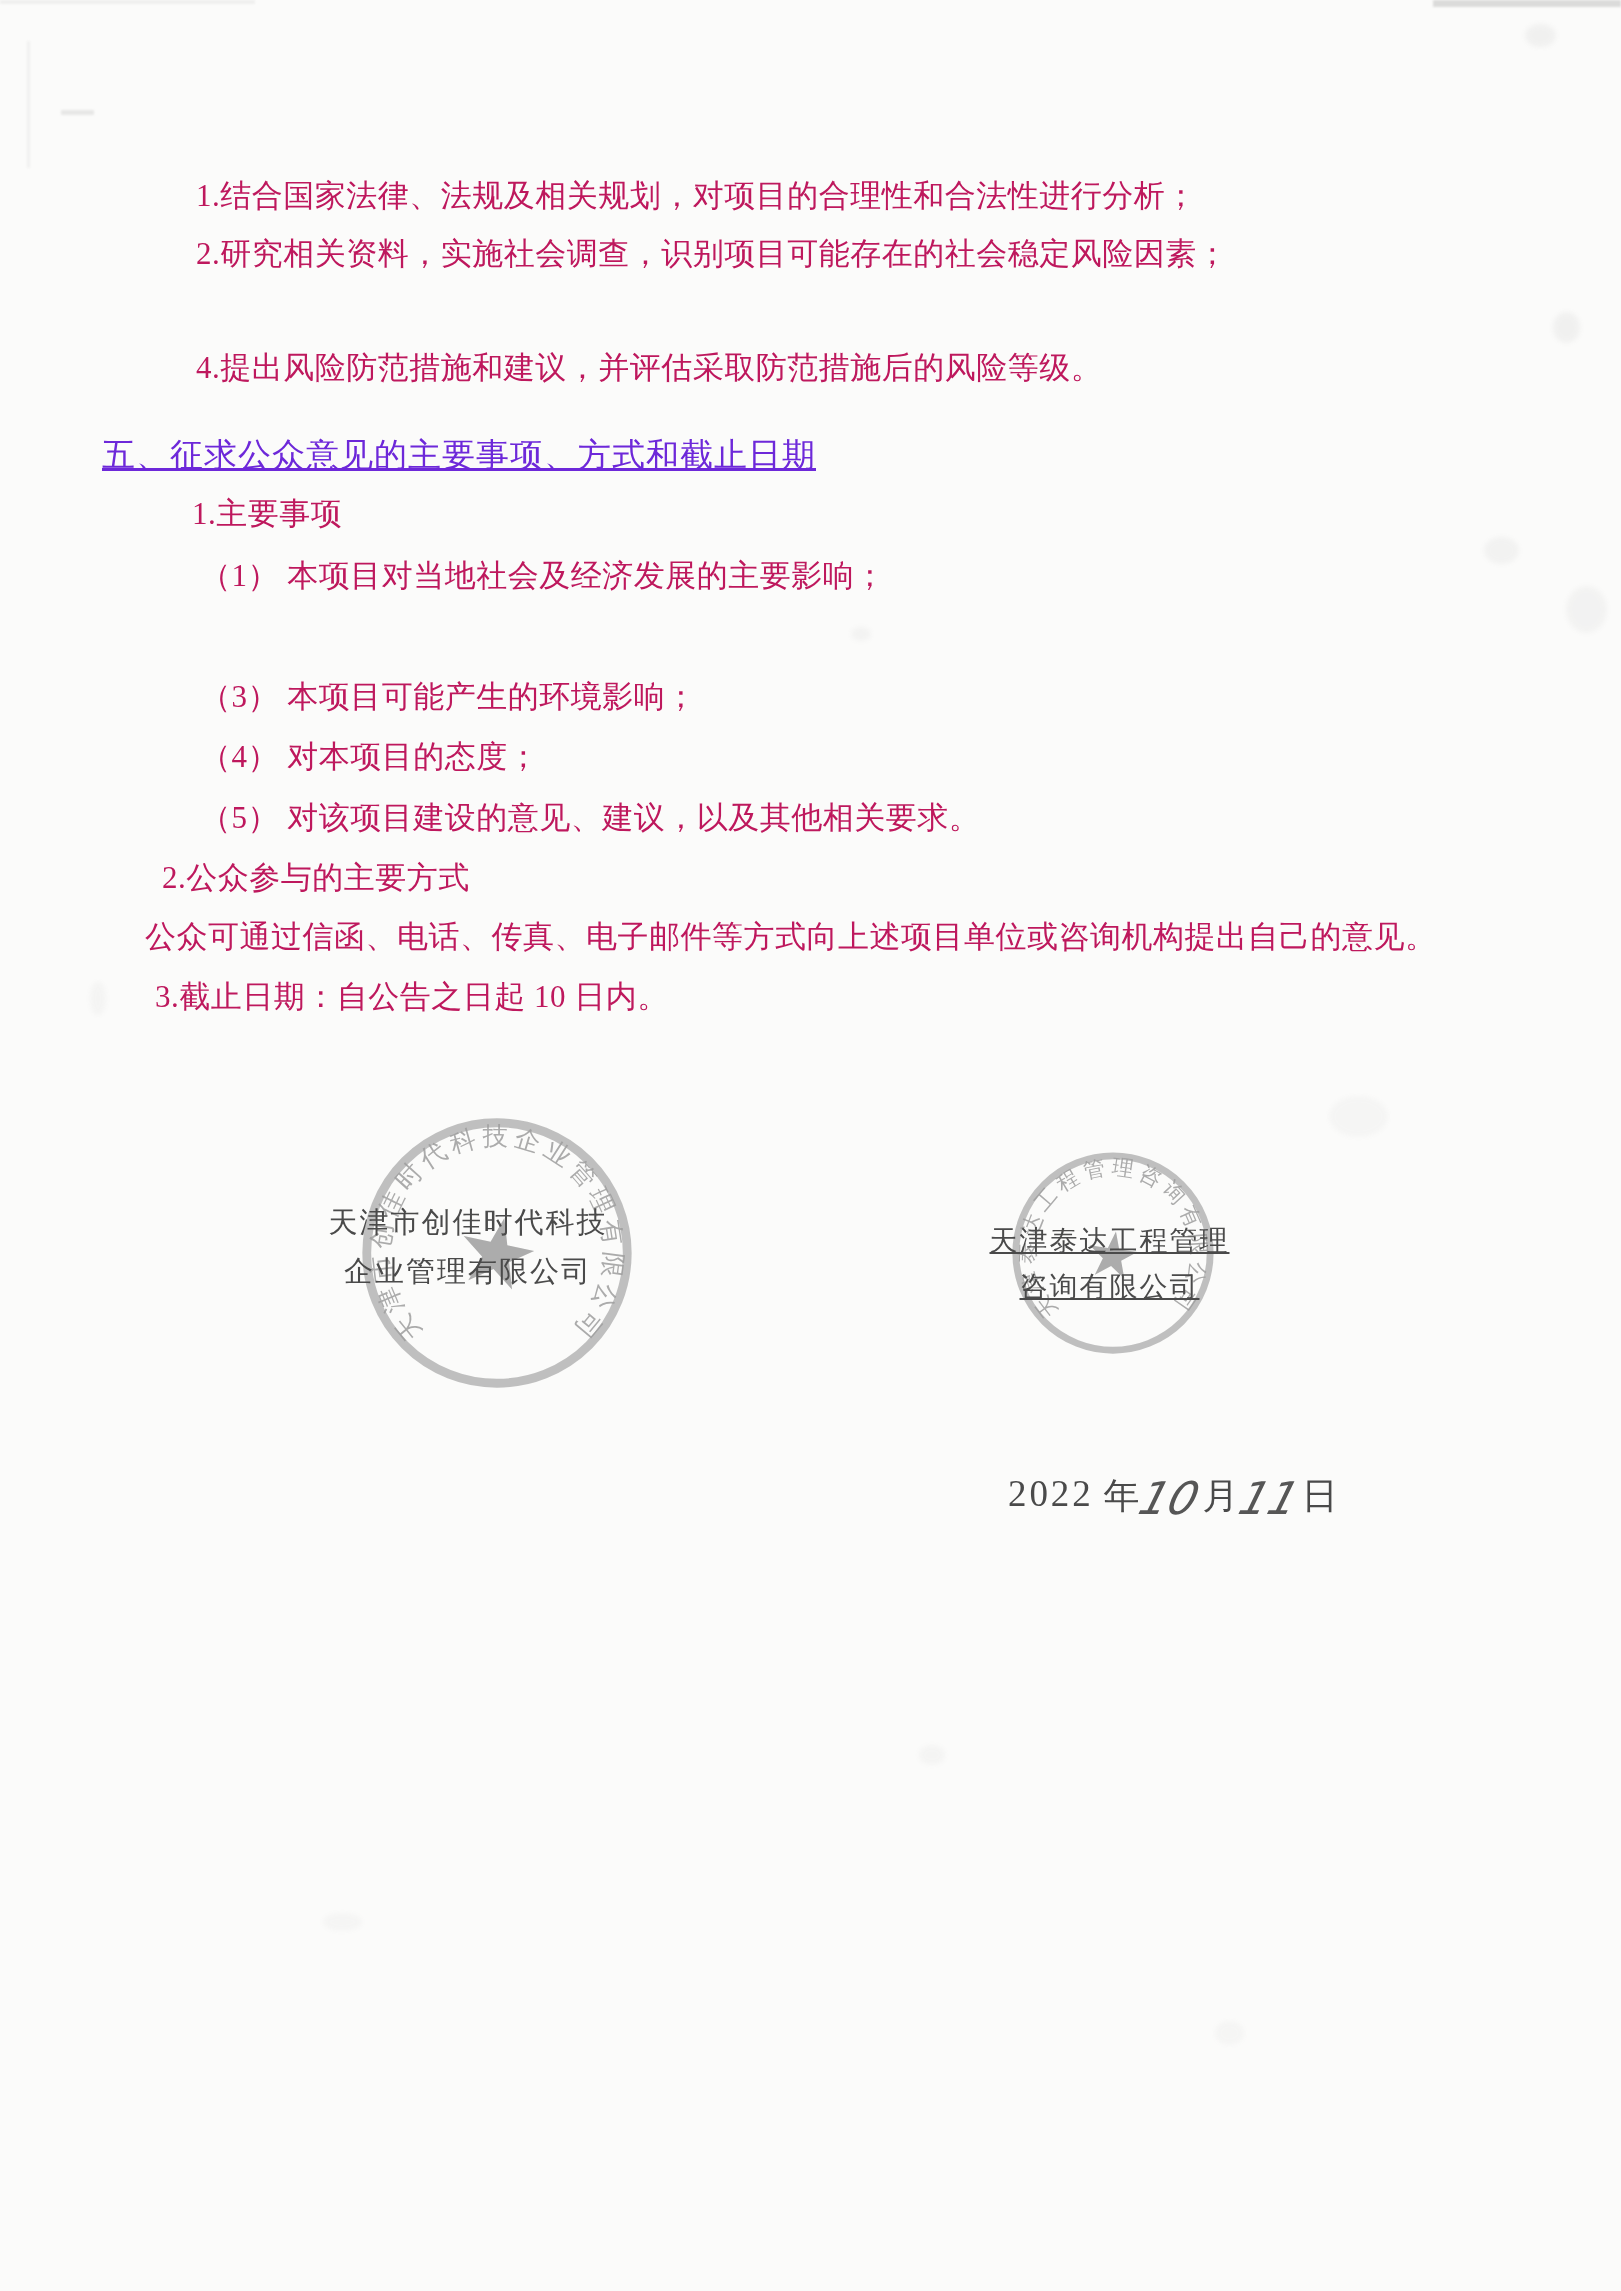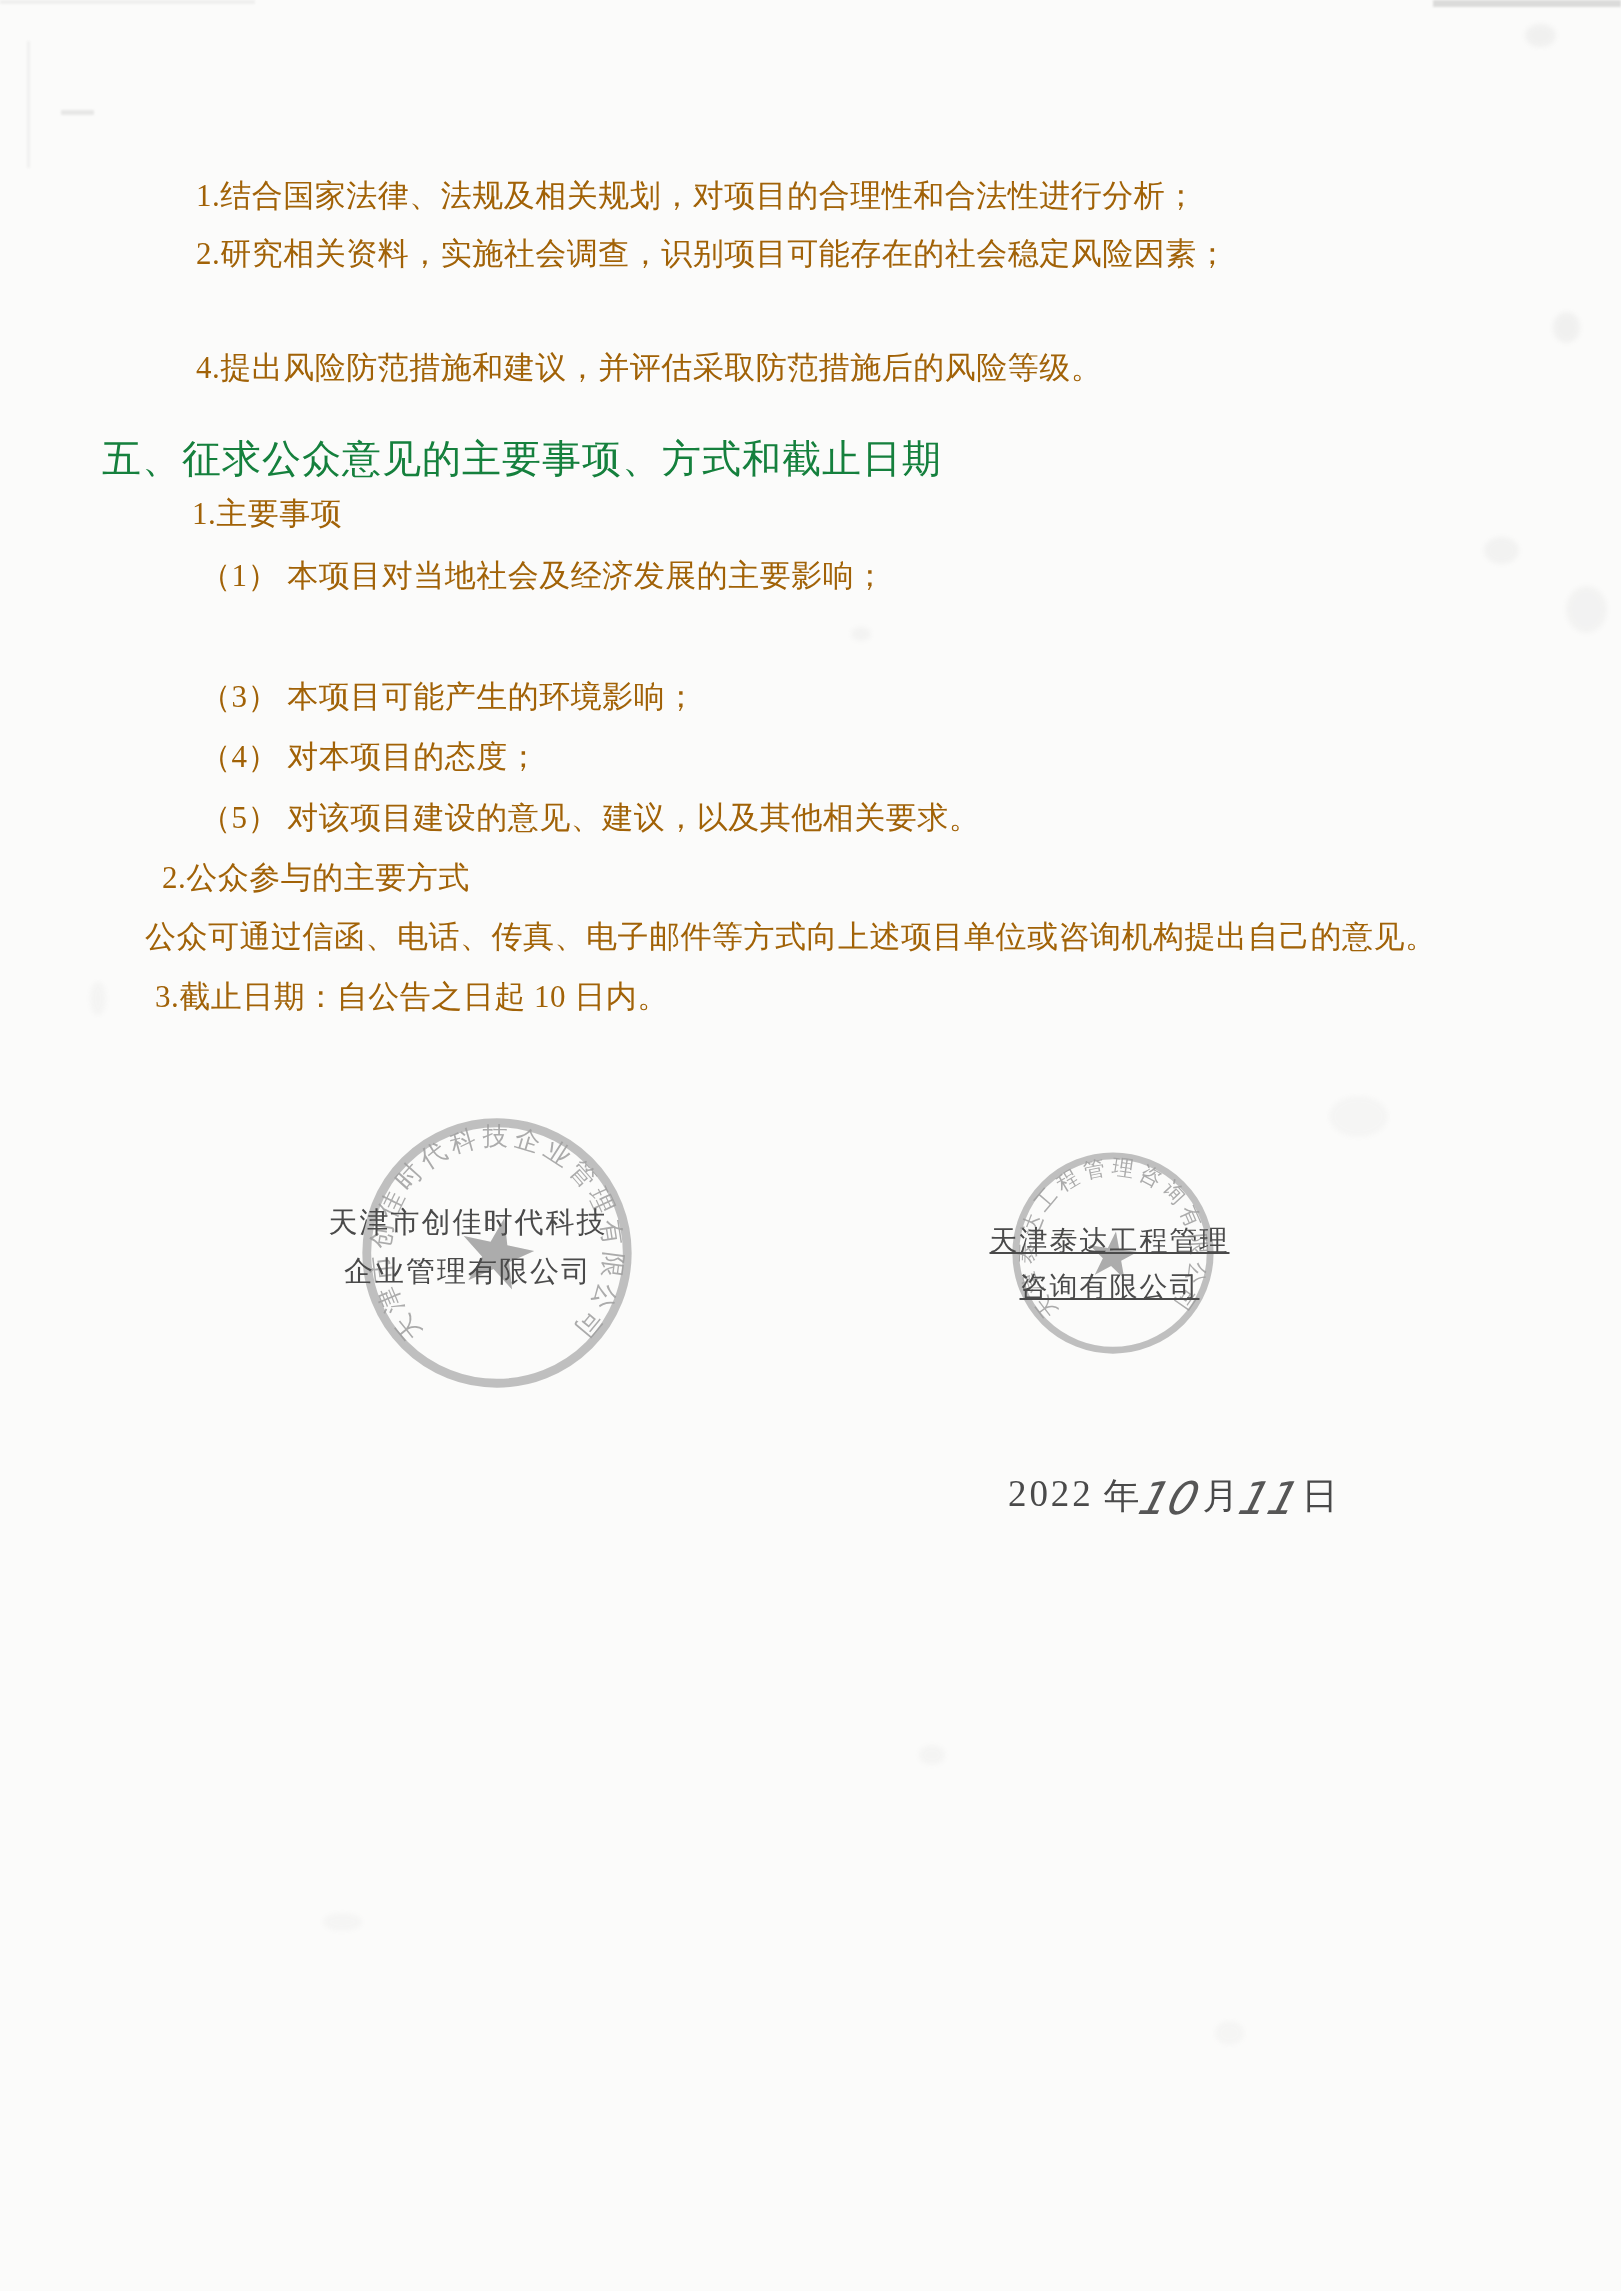"1.结合国家法律、法规及相关规划，对项目的合理性和合法性进行分析；" .ln { color: #a16207 -> #be185d }
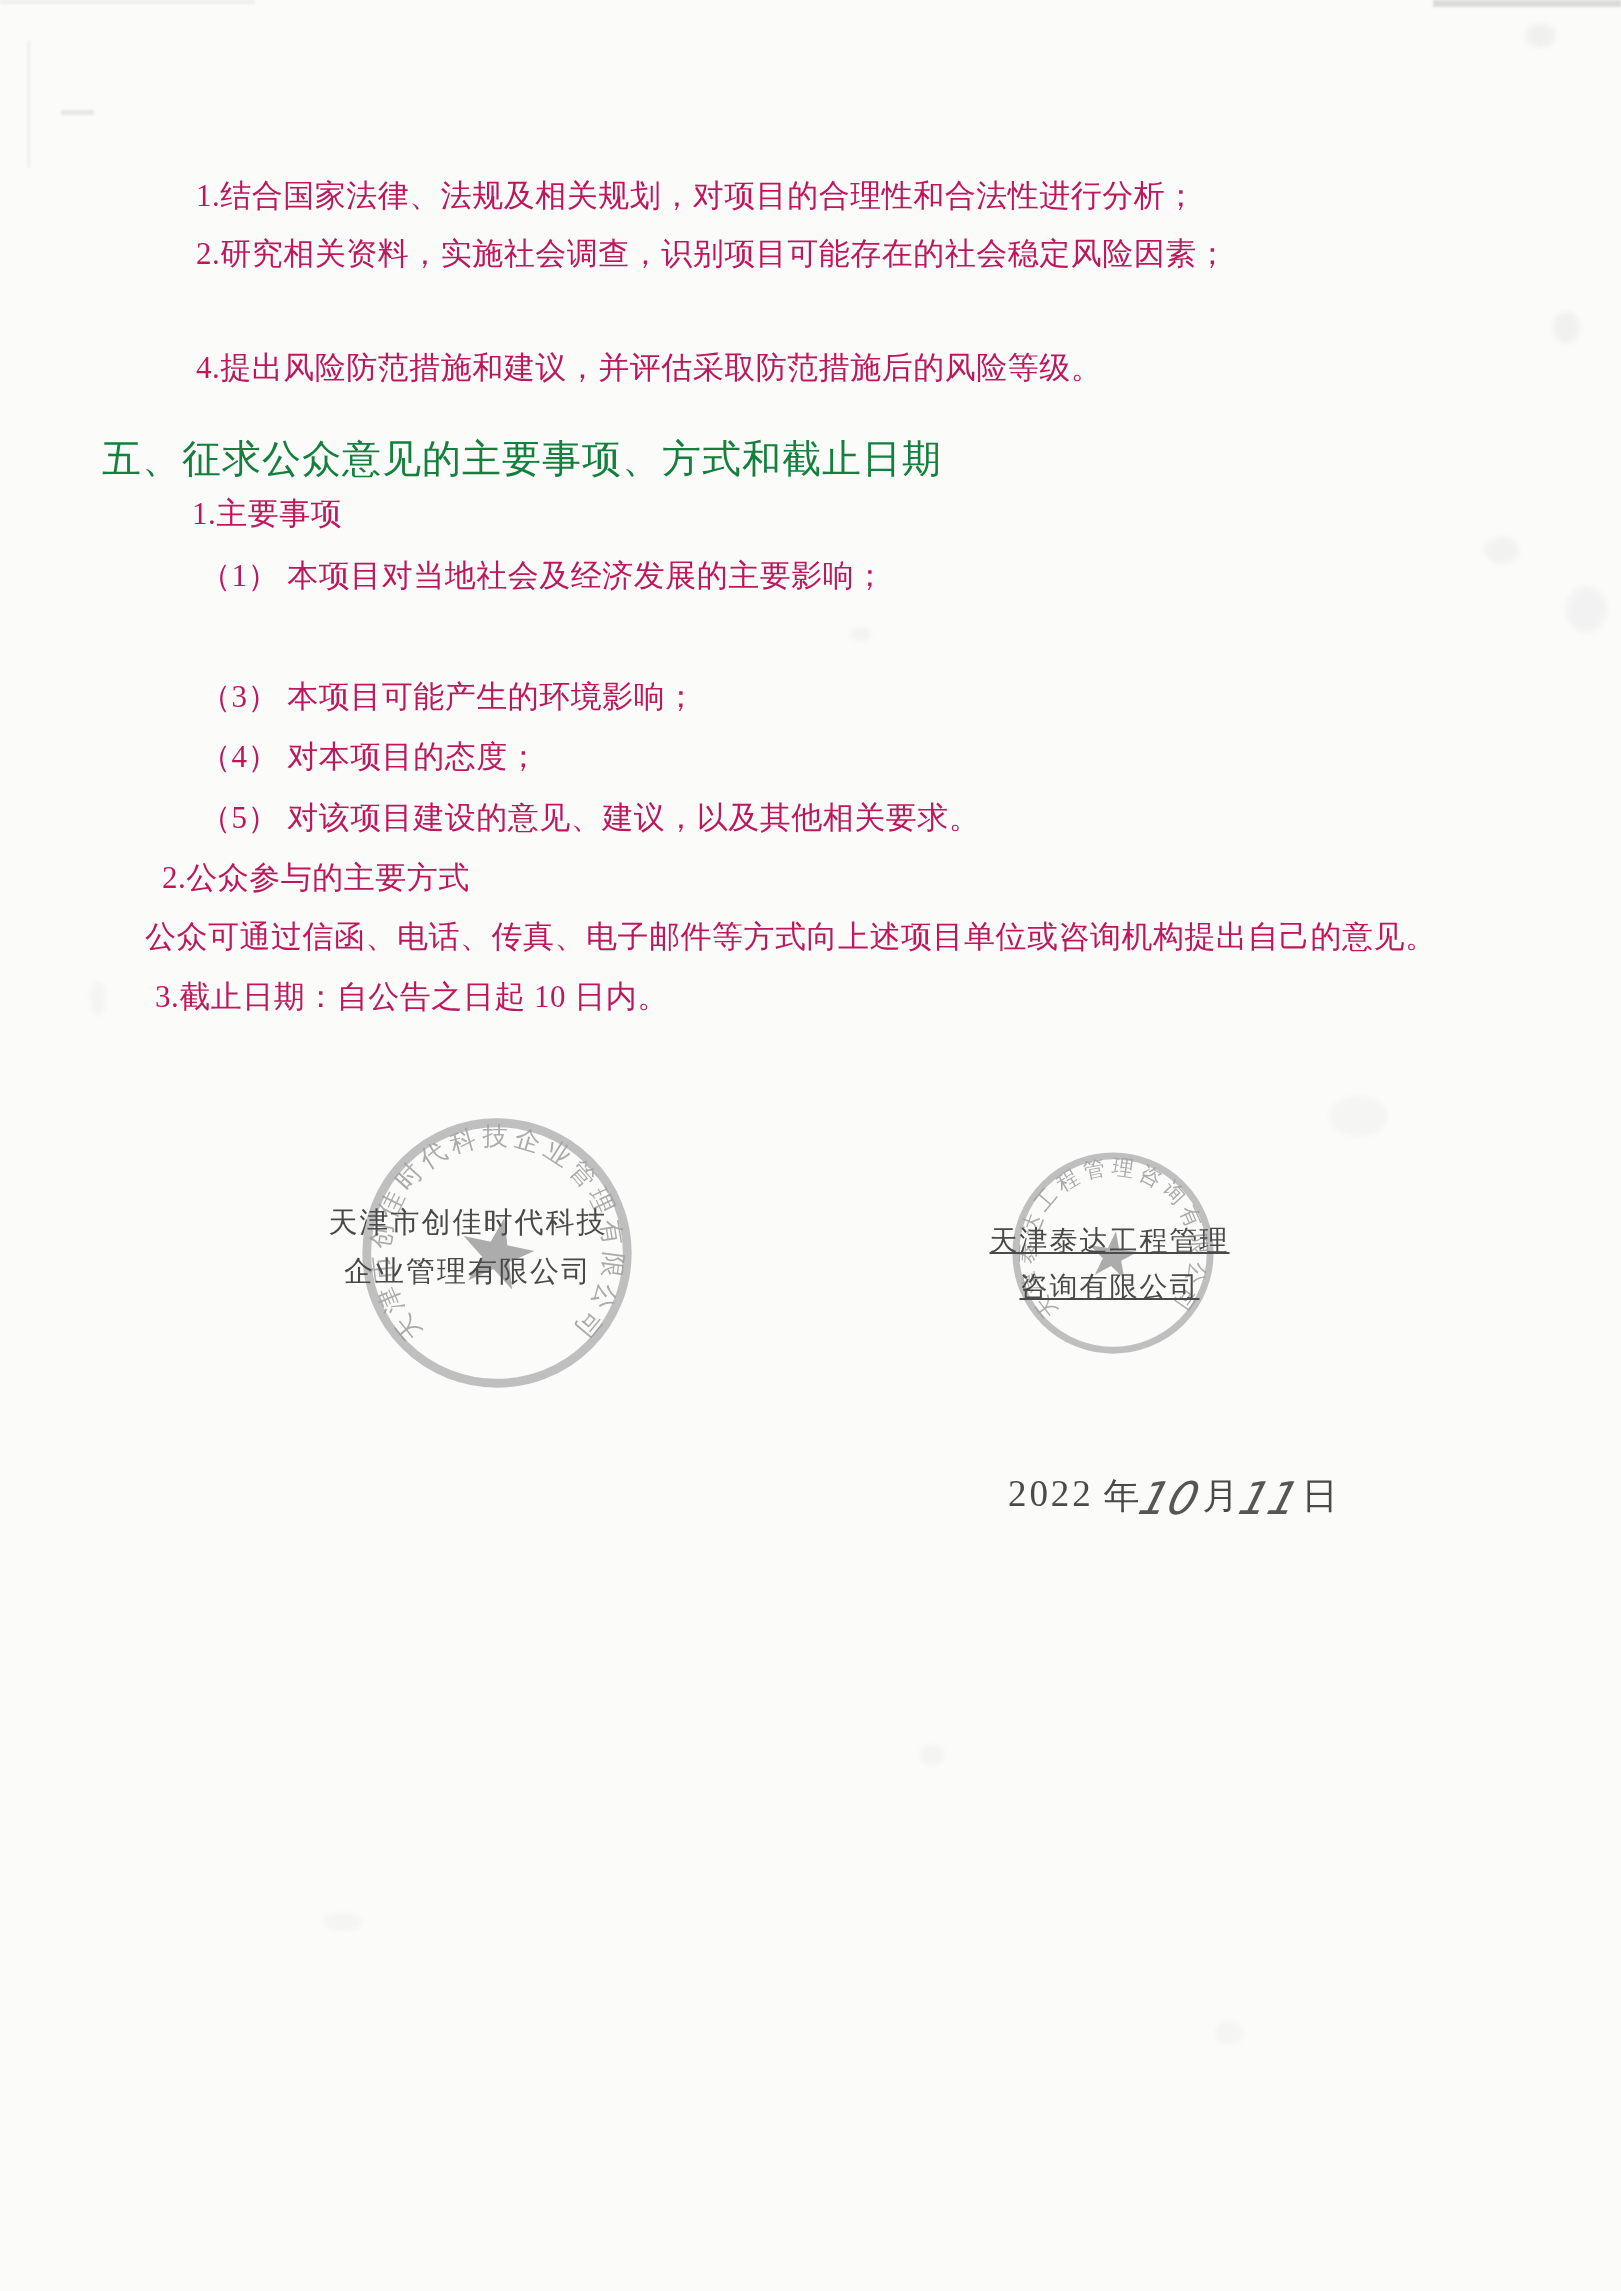"五、征求公众意见的主要事项、方式和截止日期" .heading { color: #15803d -> #6d28d9; font-size: 39px -> 33px; text-decoration: none -> underline }
